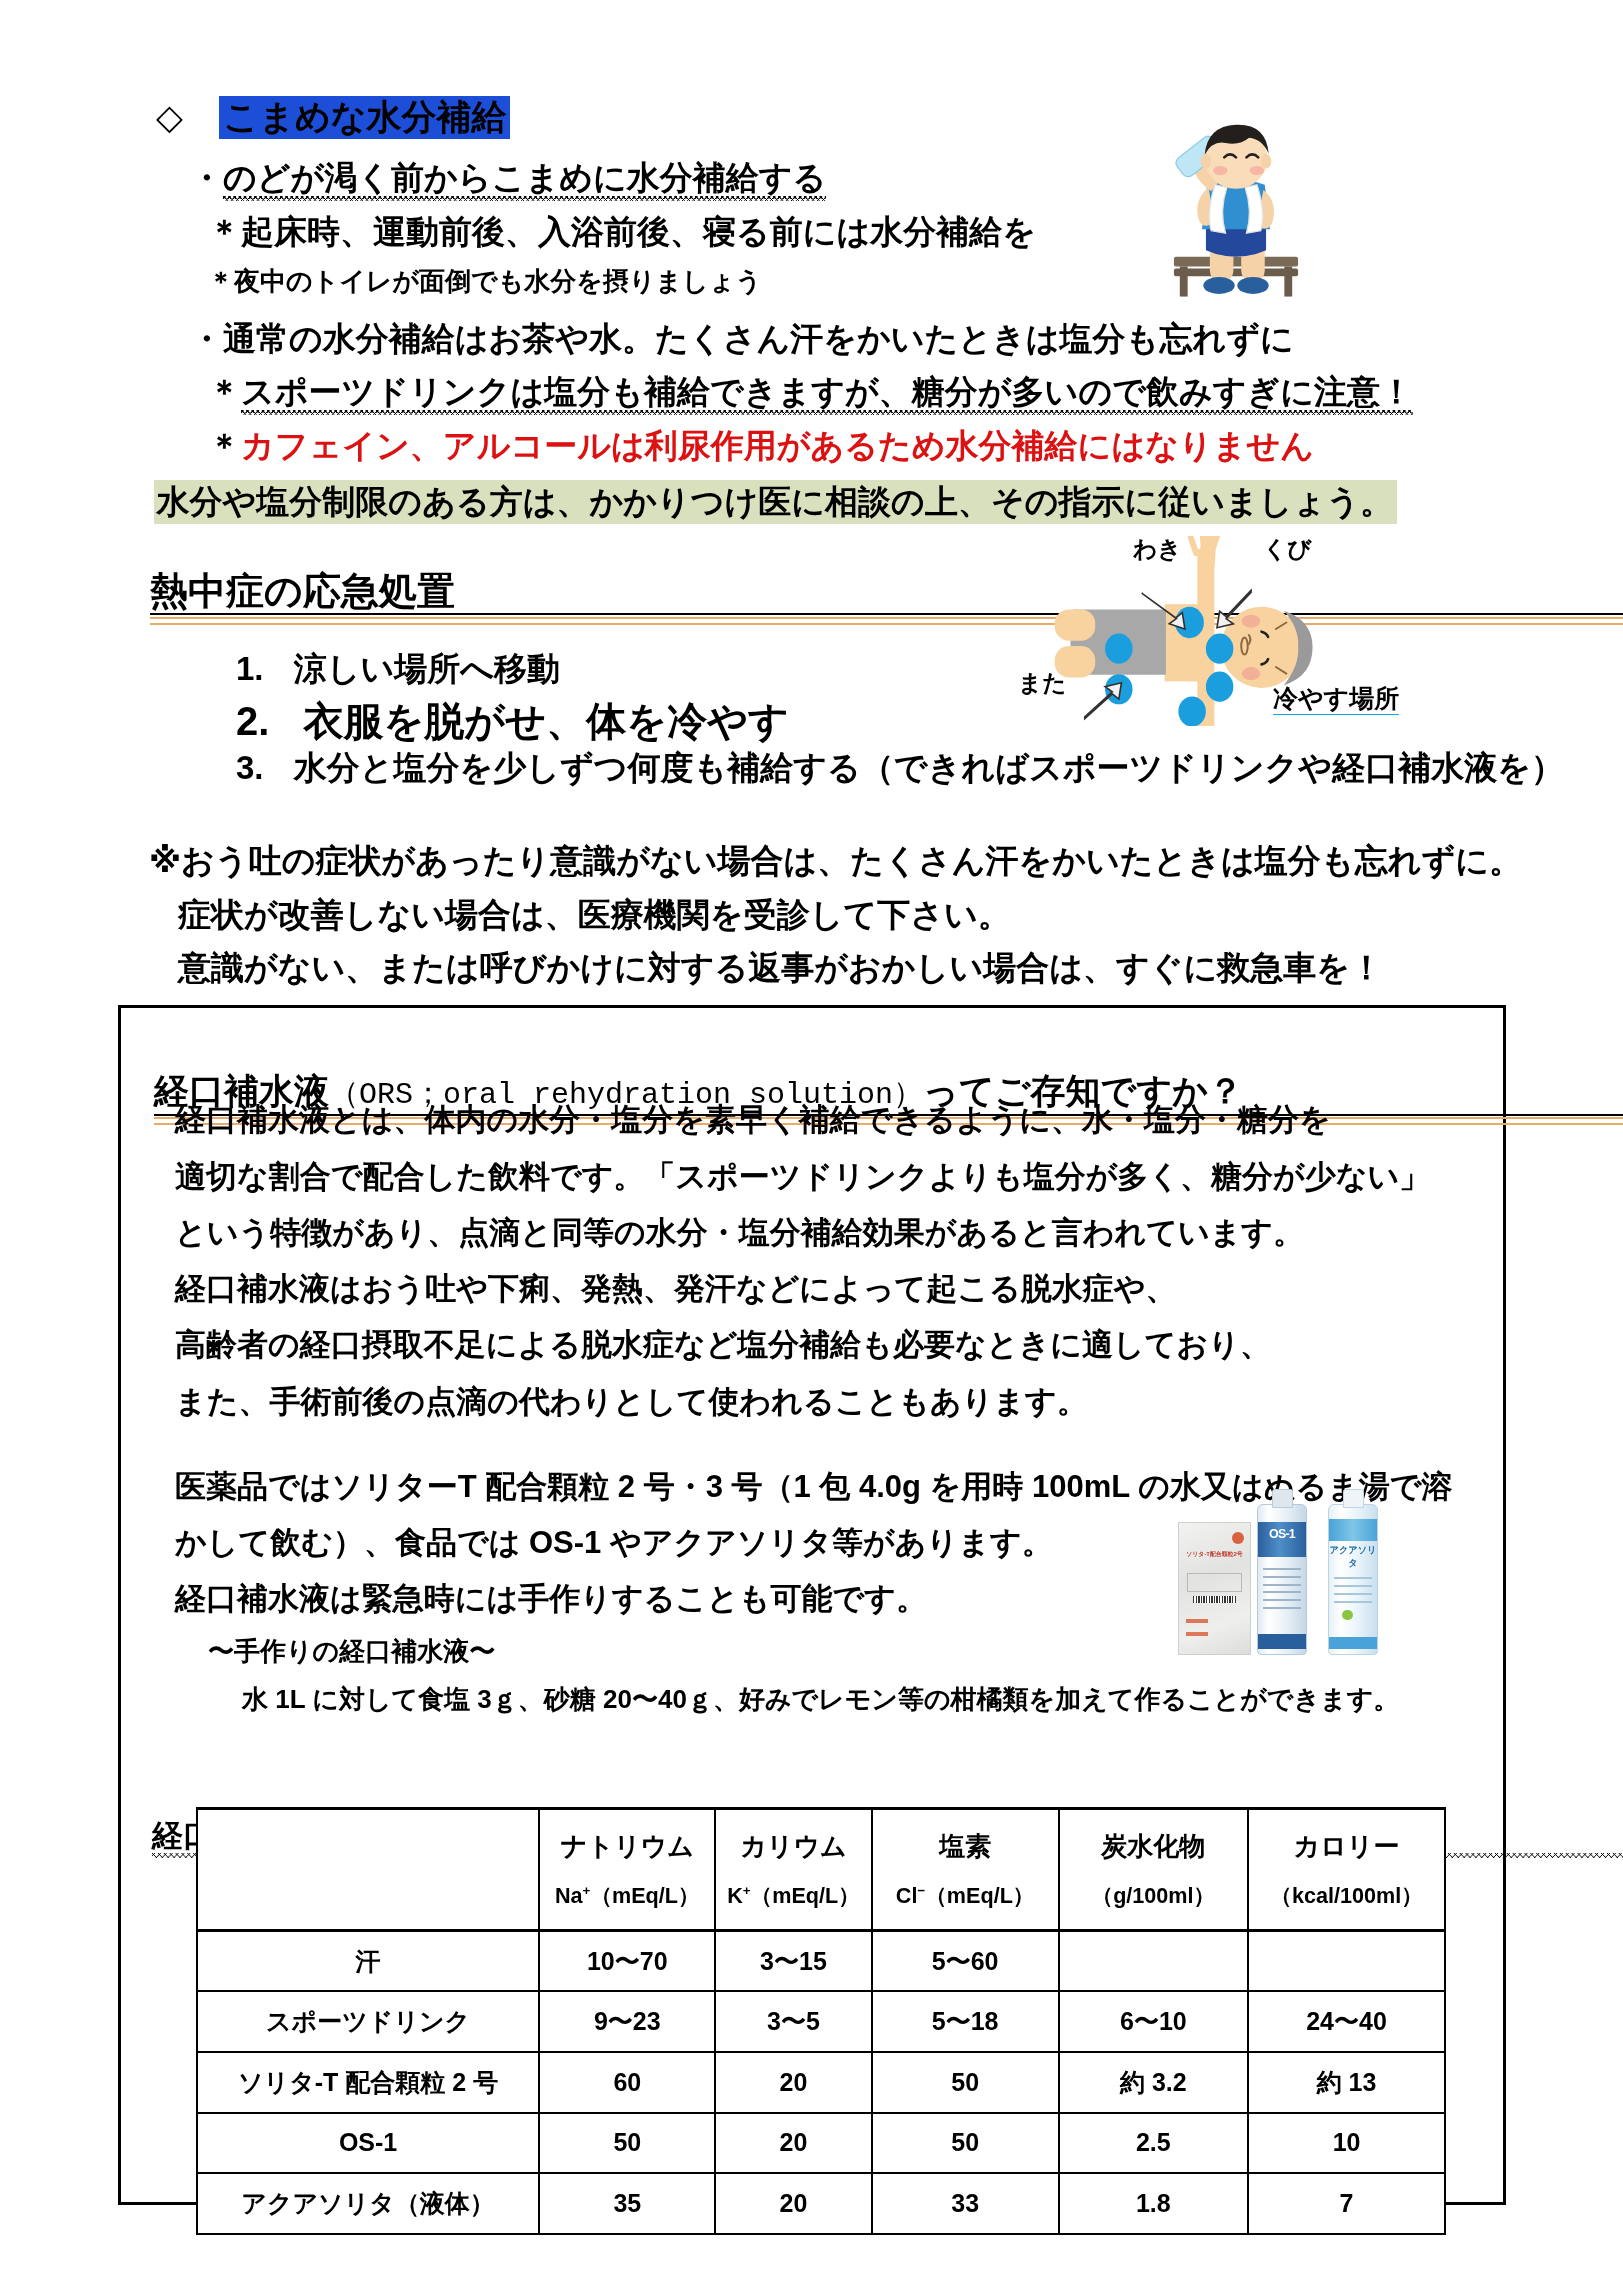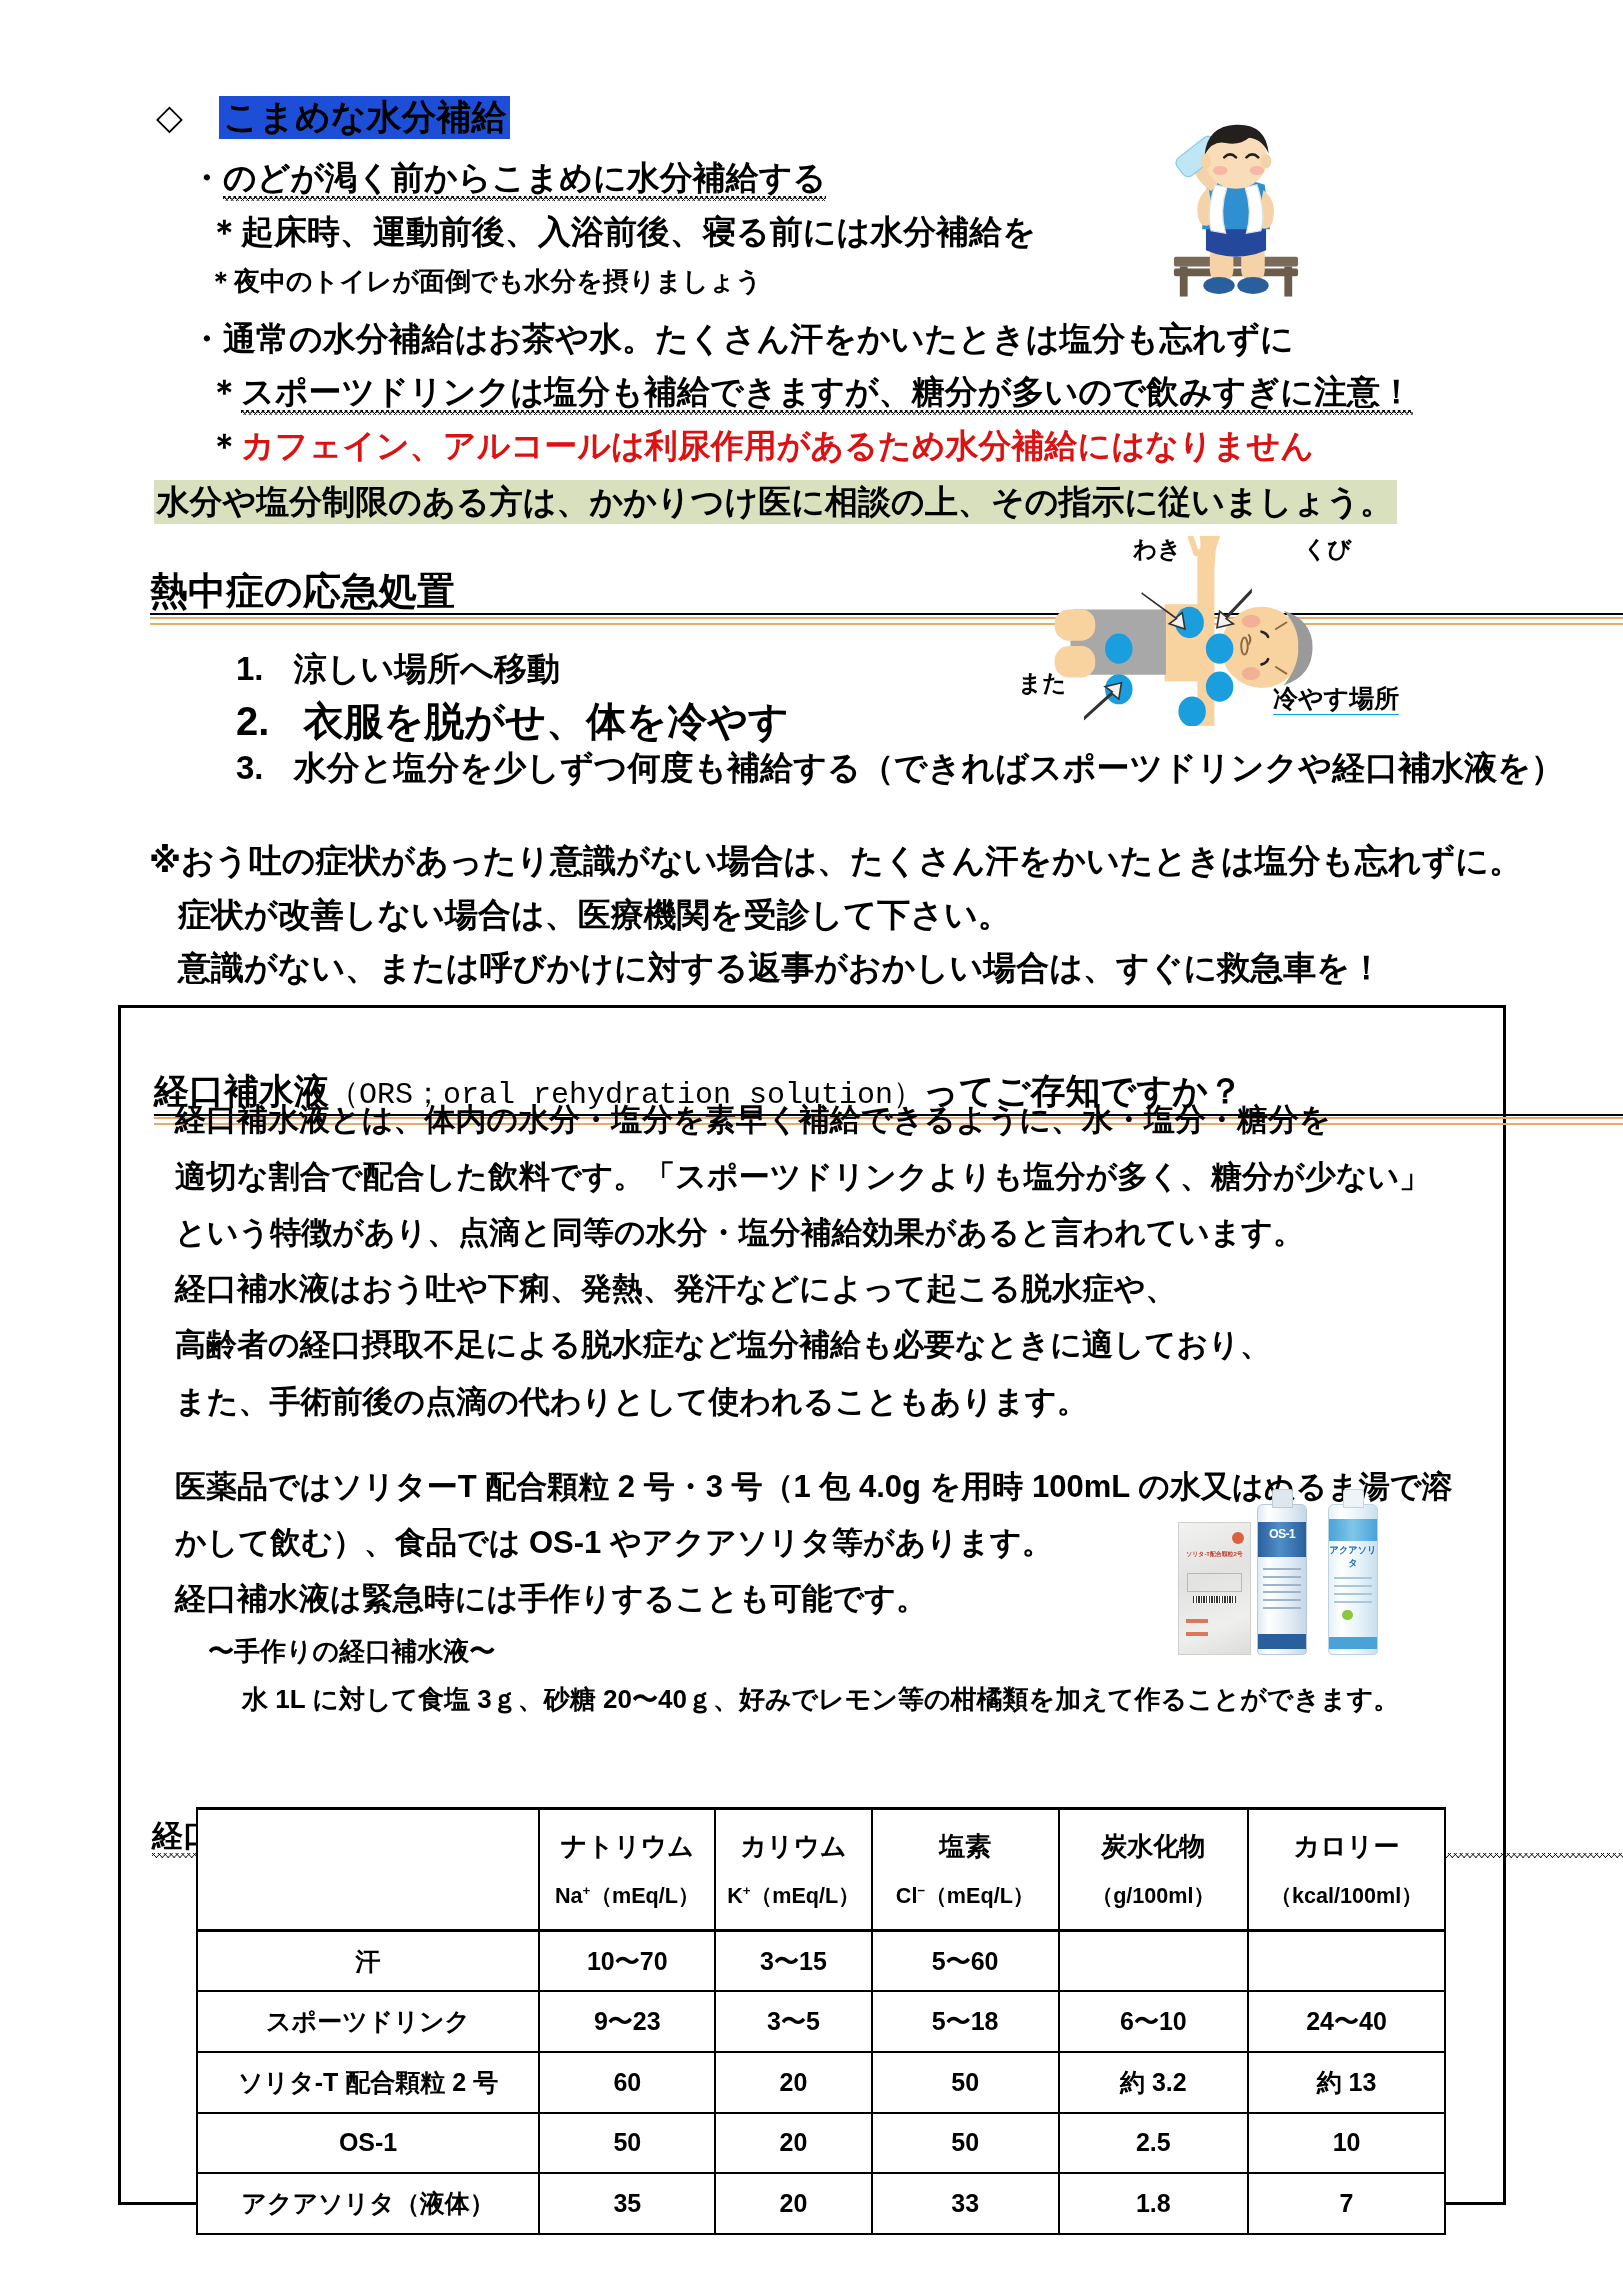"くび" div.ln { margin-left: 40px -> none }
